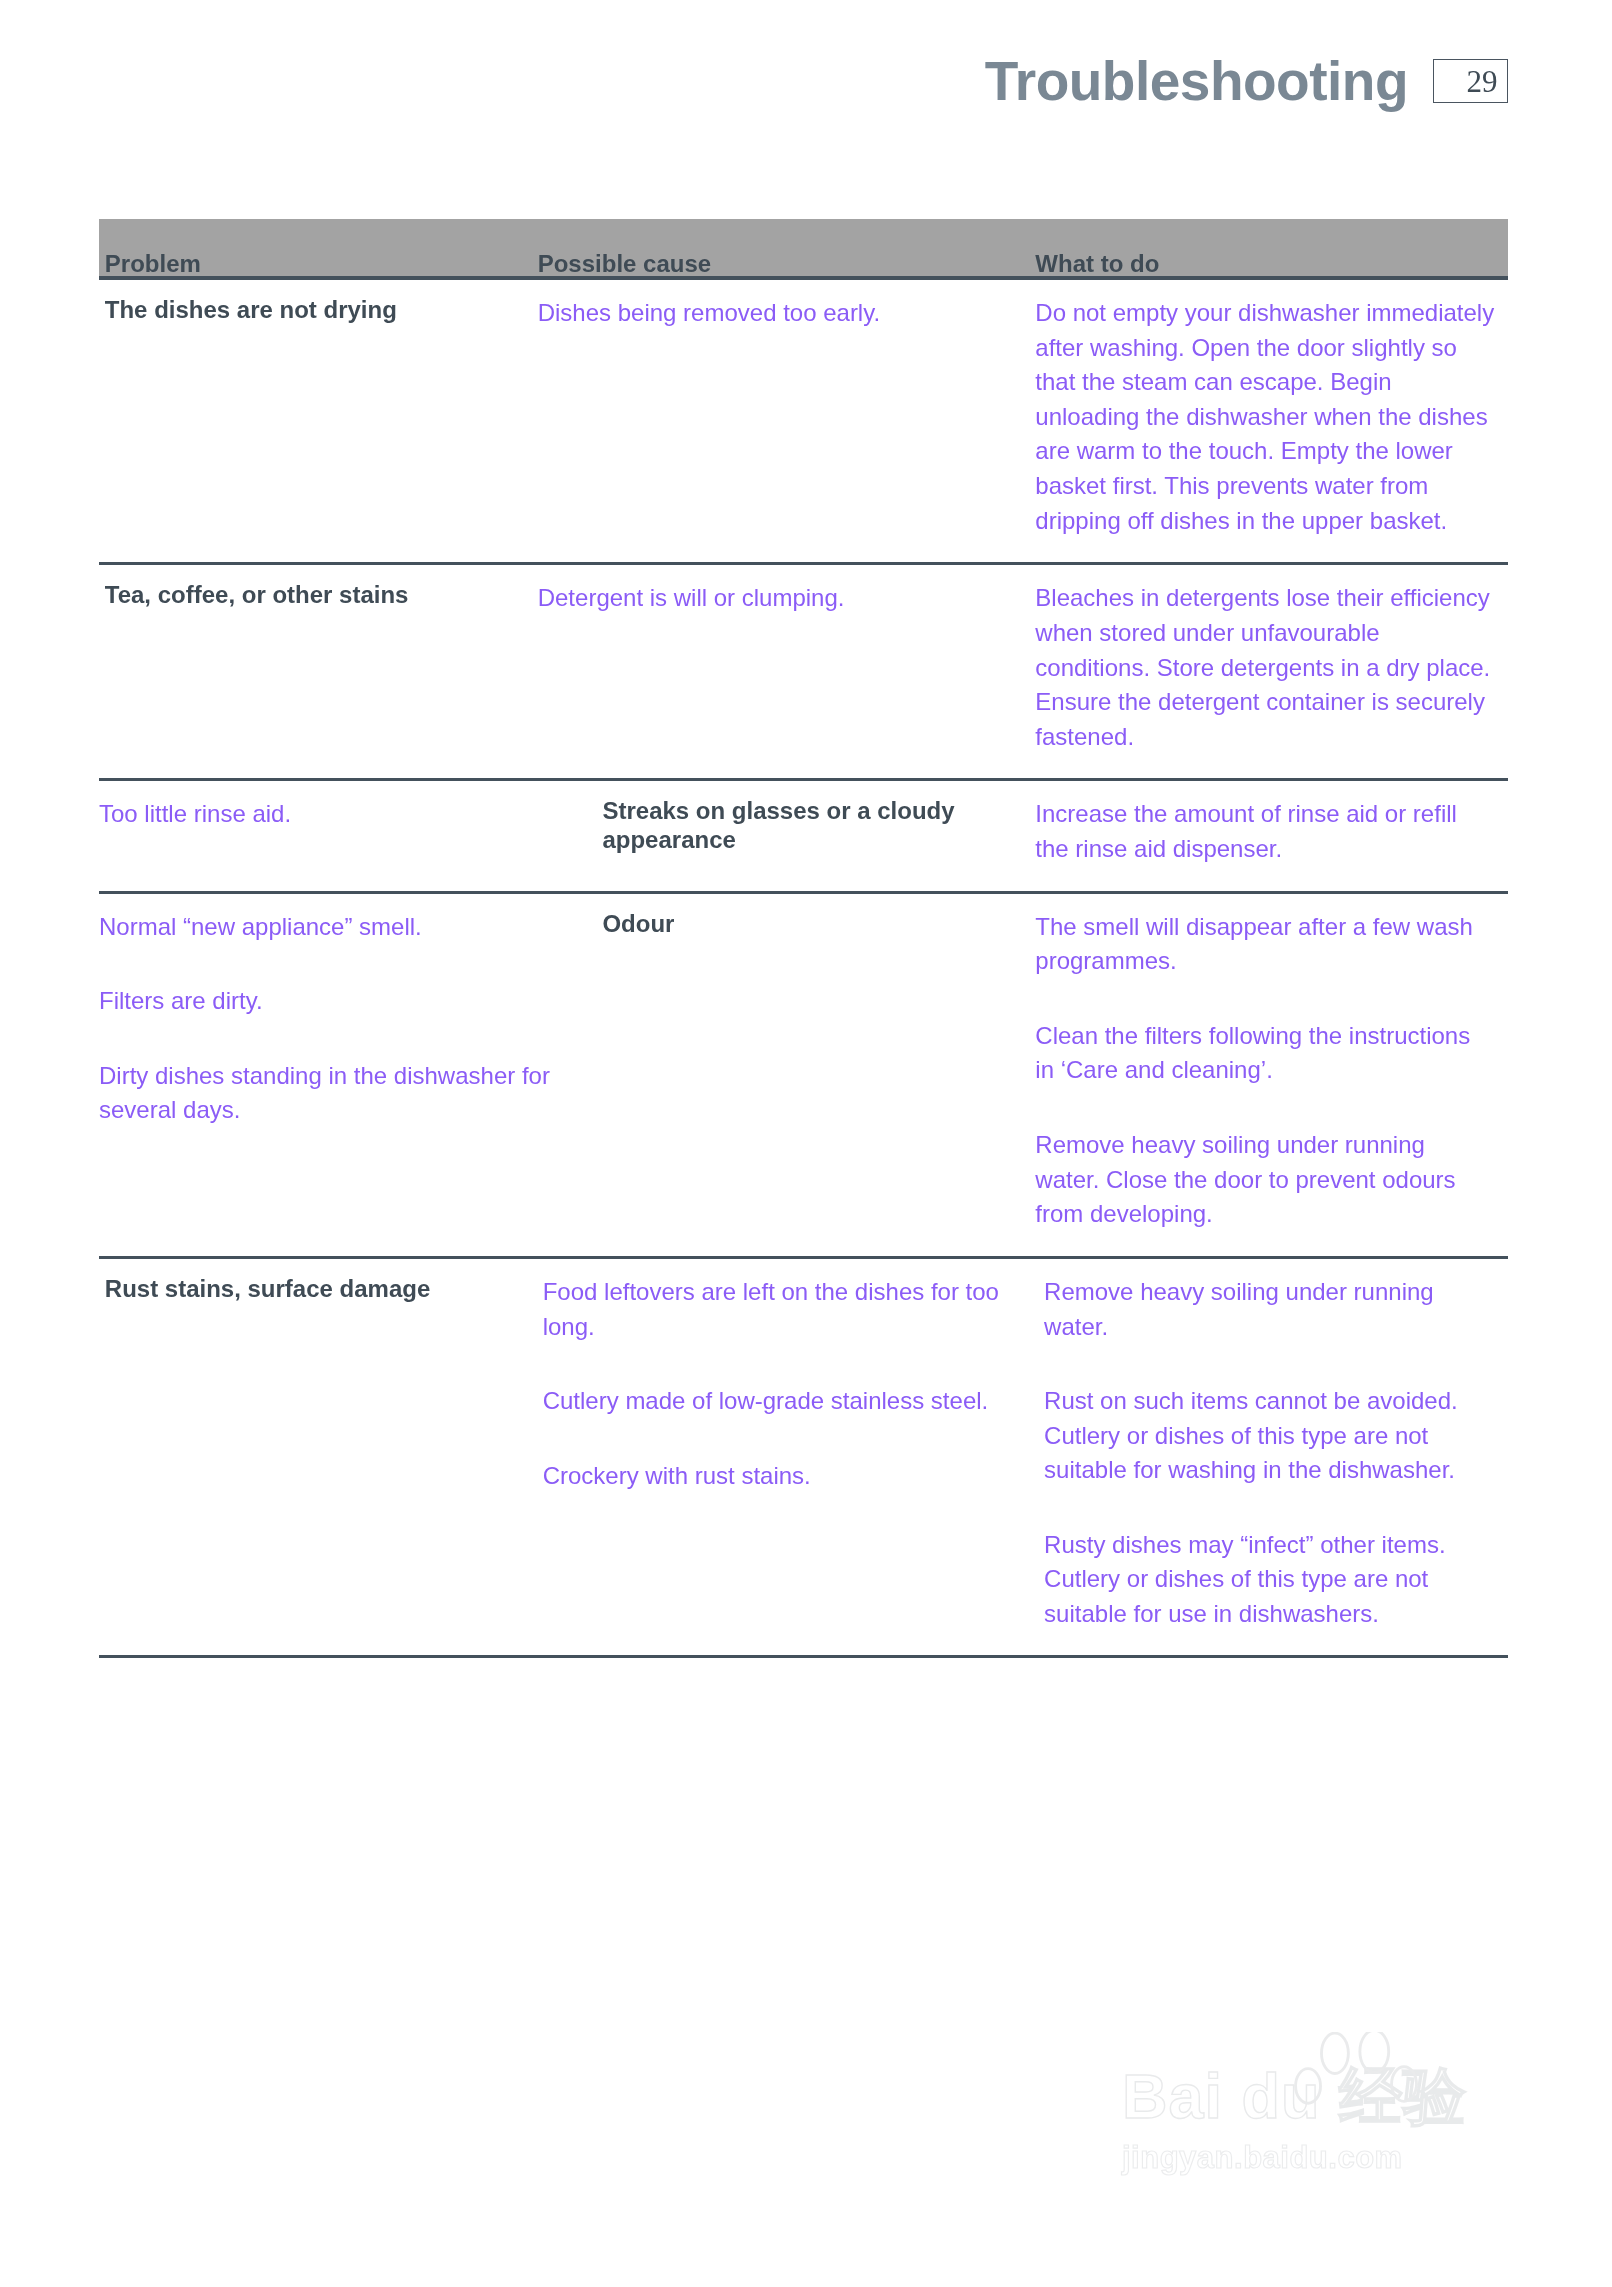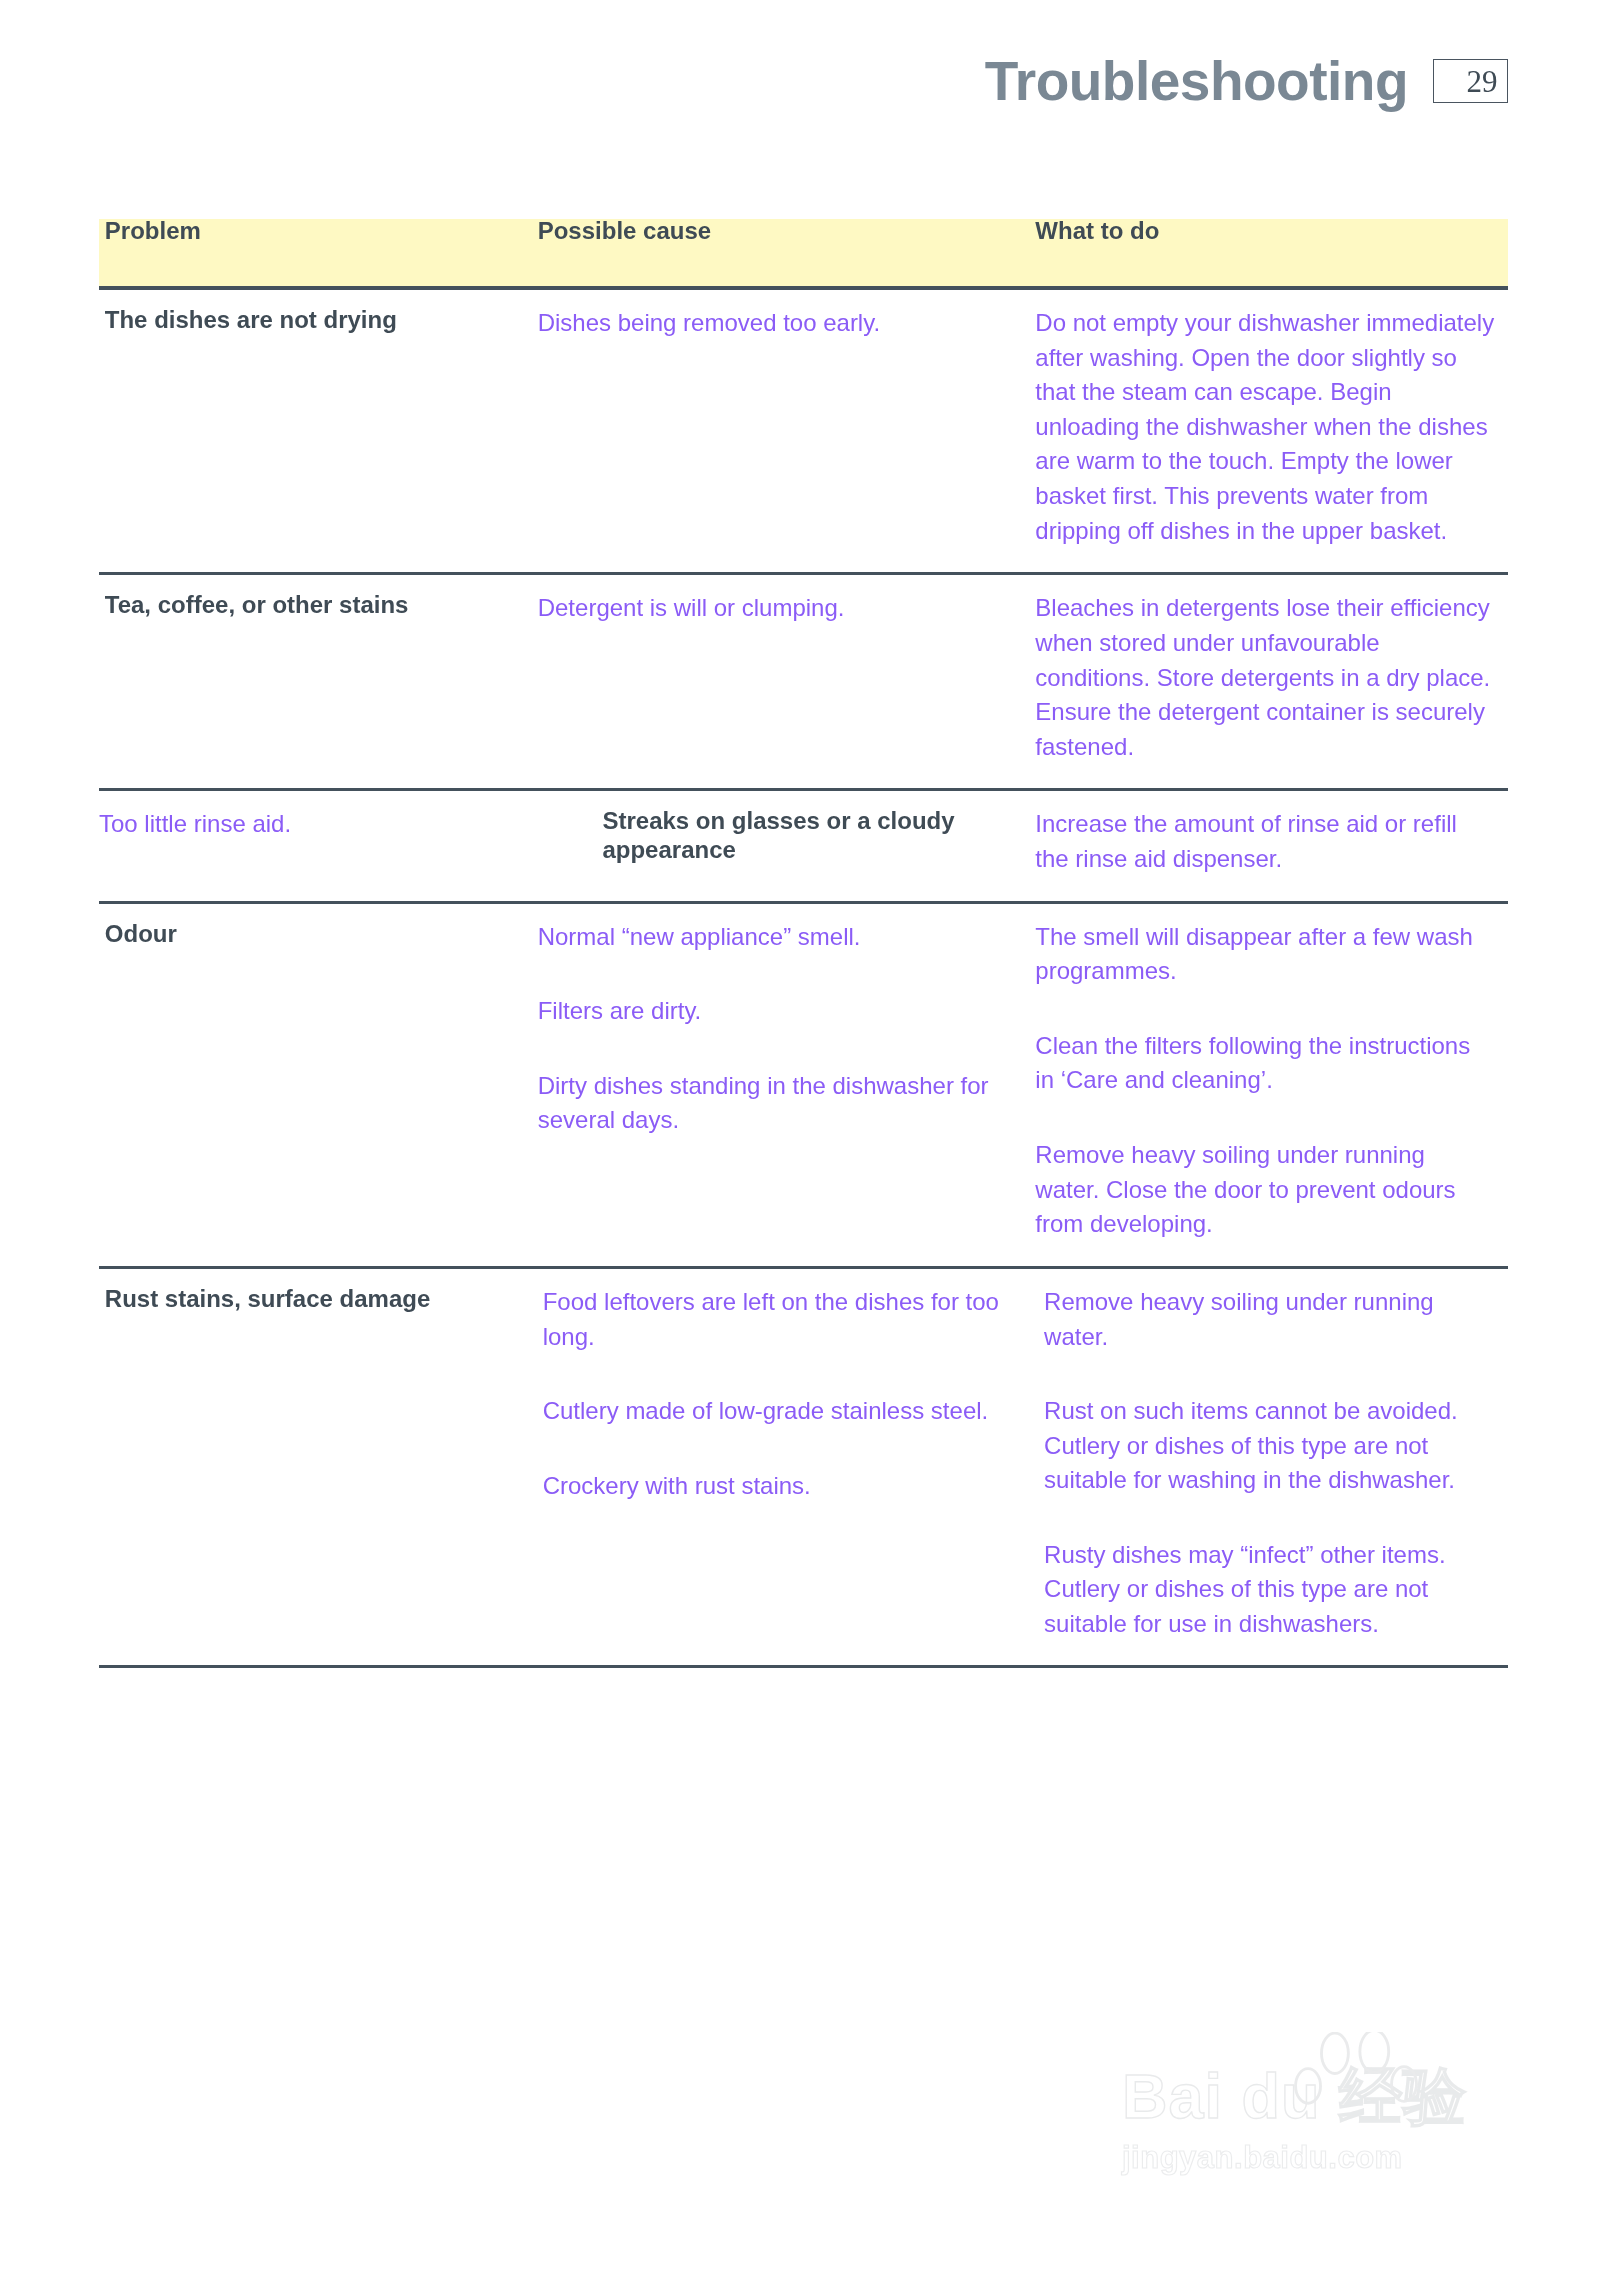"Problem" .header-row { align-items: flex-start -> flex-end; background: #fef9c3 -> #a3a3a3; height: 71px -> 61px }
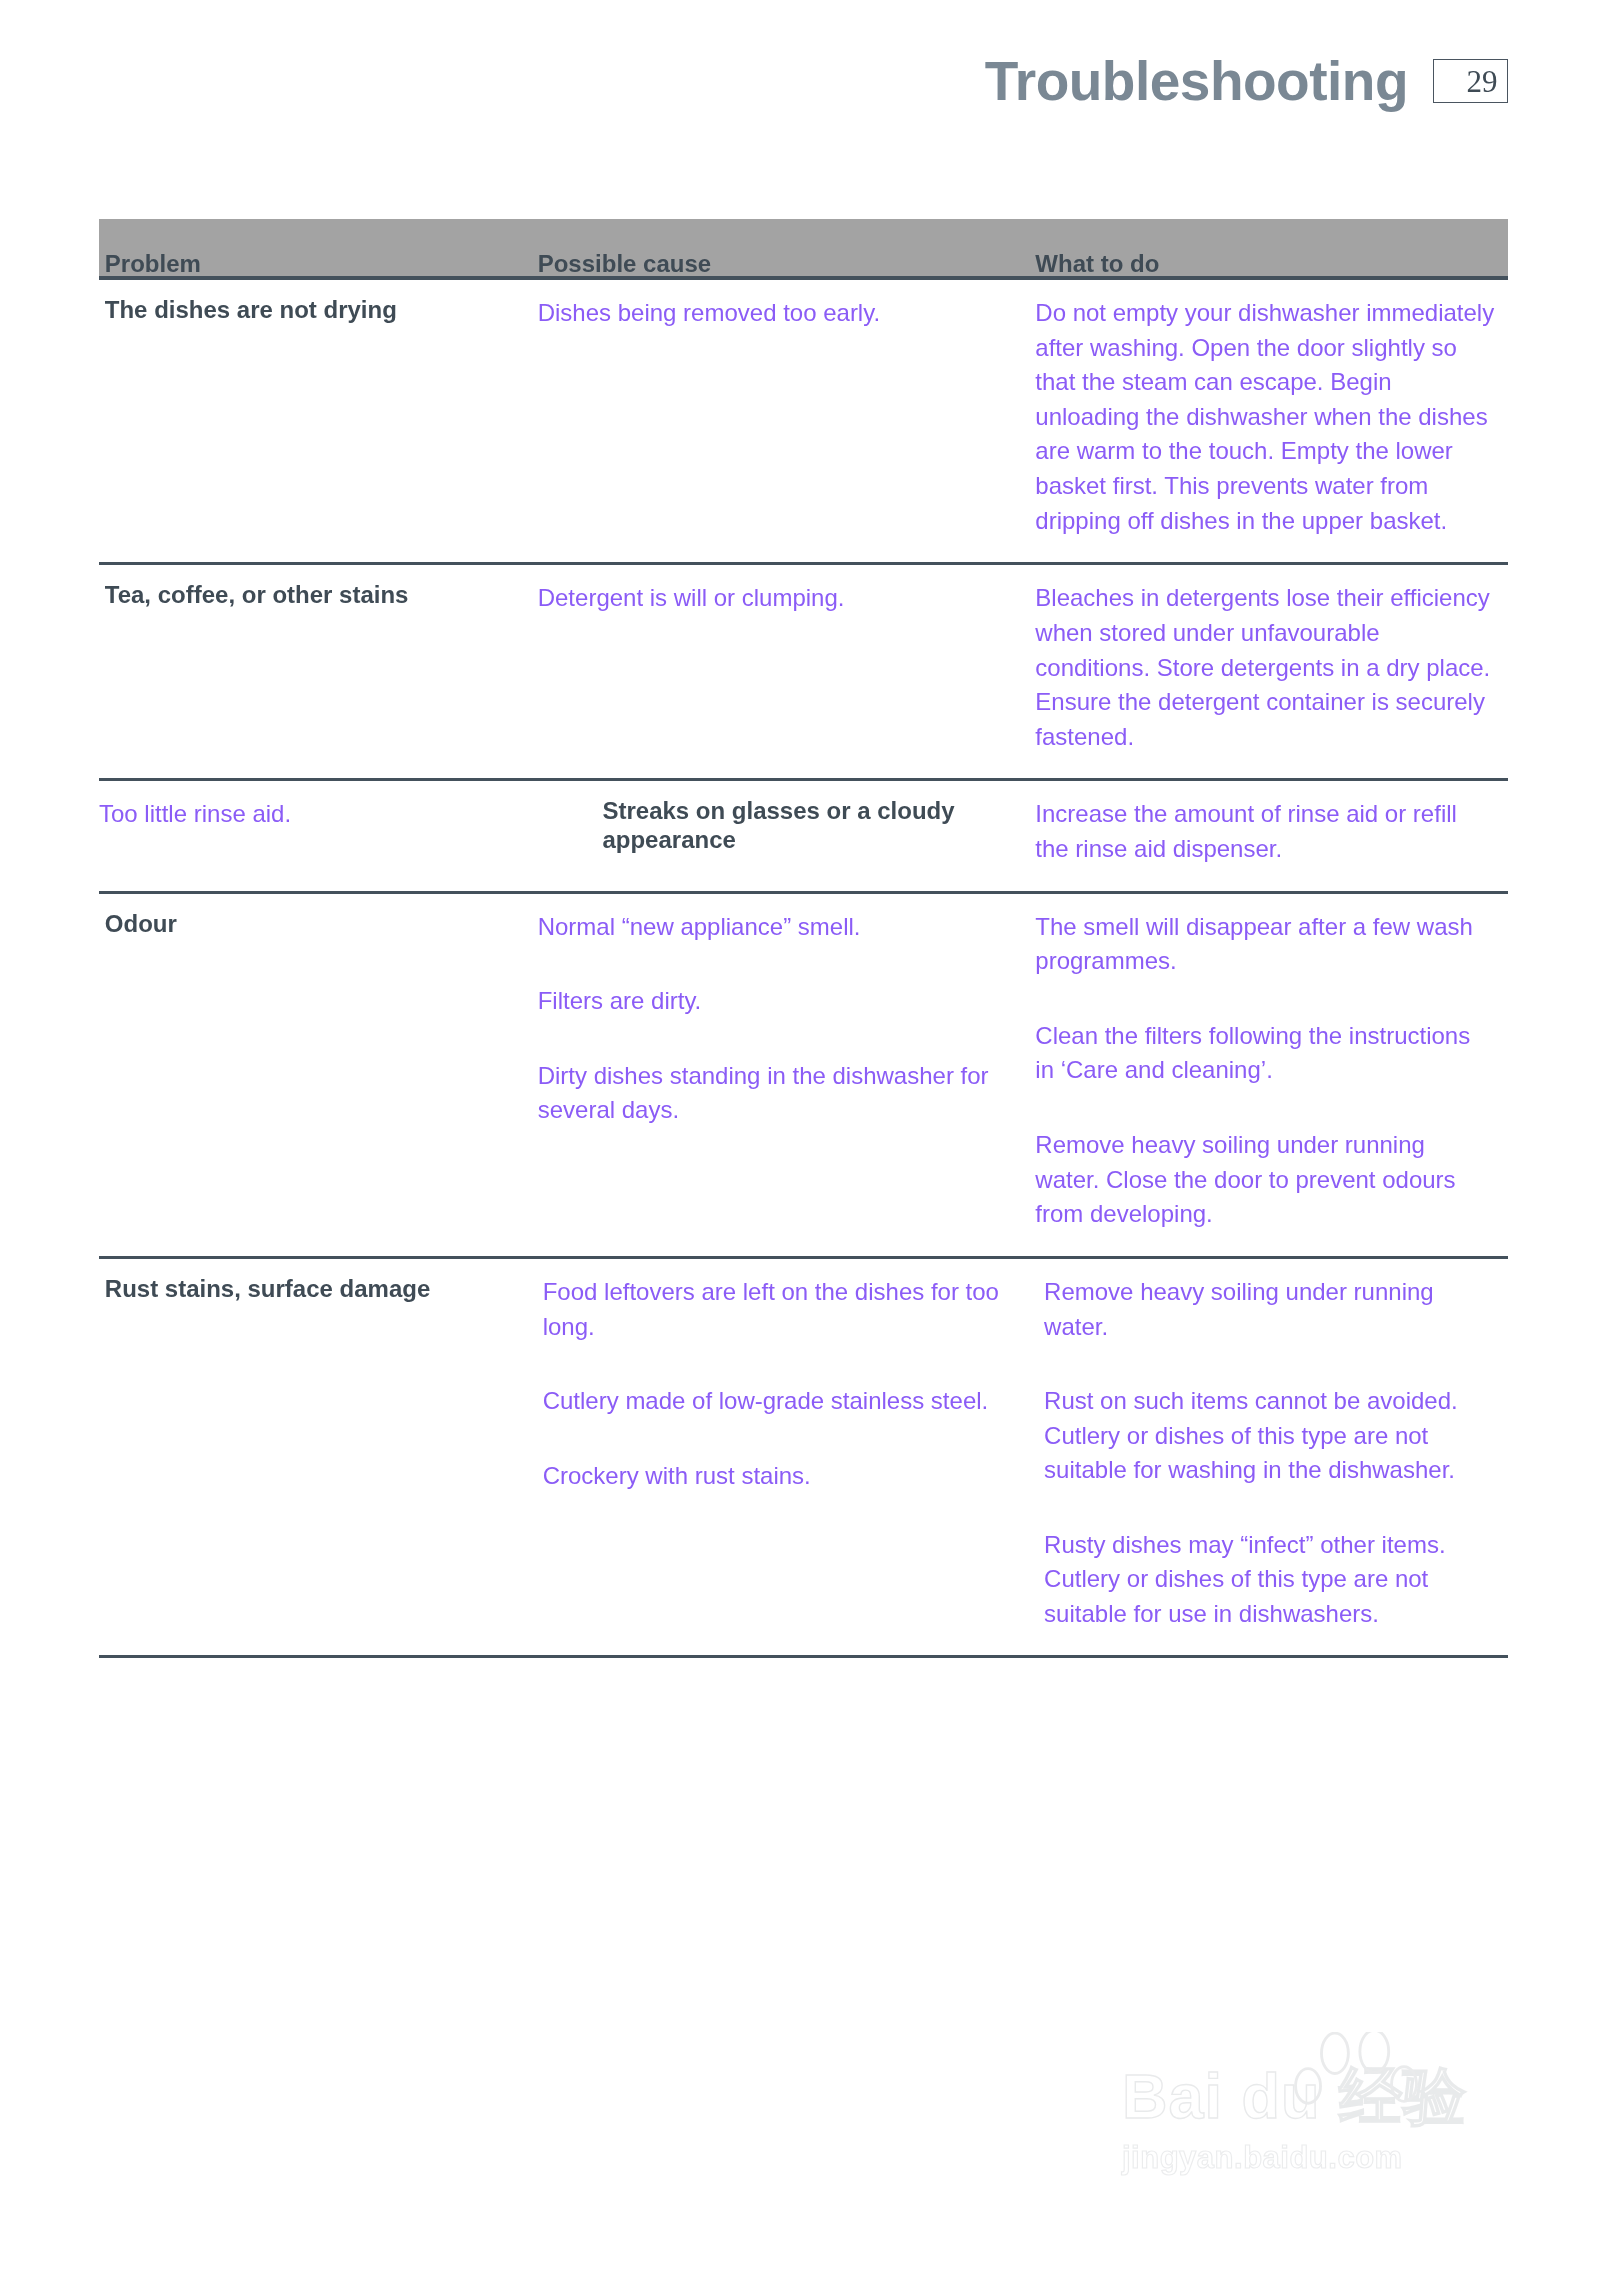"Odour" div.col { order: before "Normal “new appliance” smell." -> after "Normal “new appliance” smell." }
